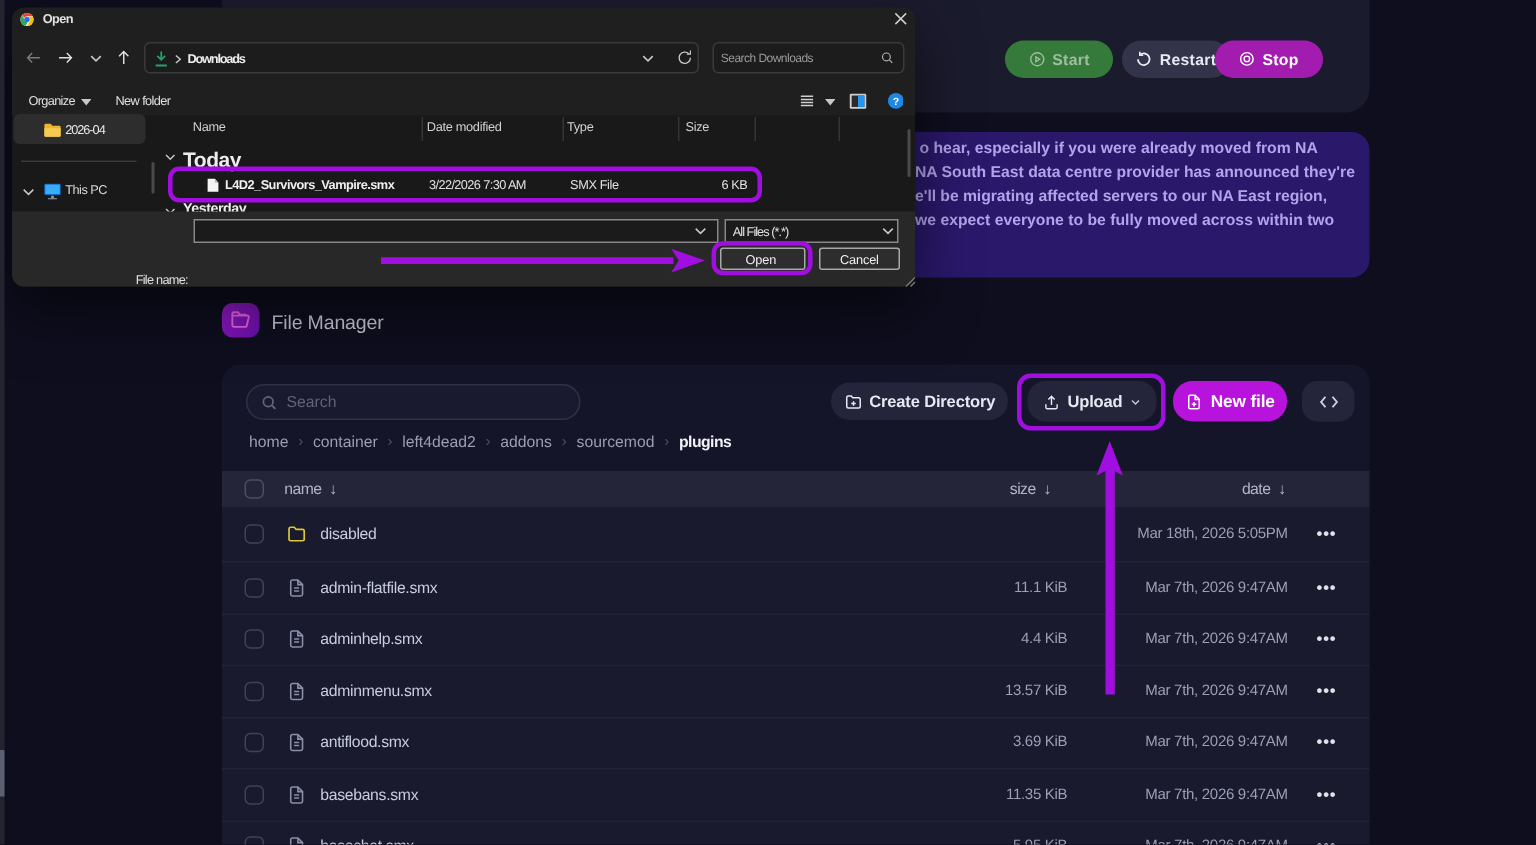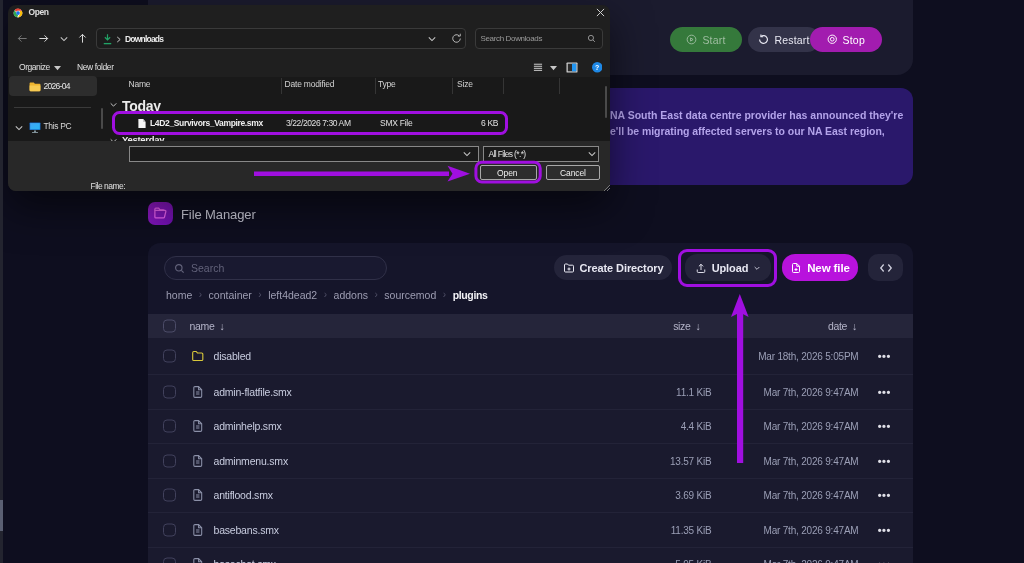"Start" .pill { font-weight: 400 -> 700 }
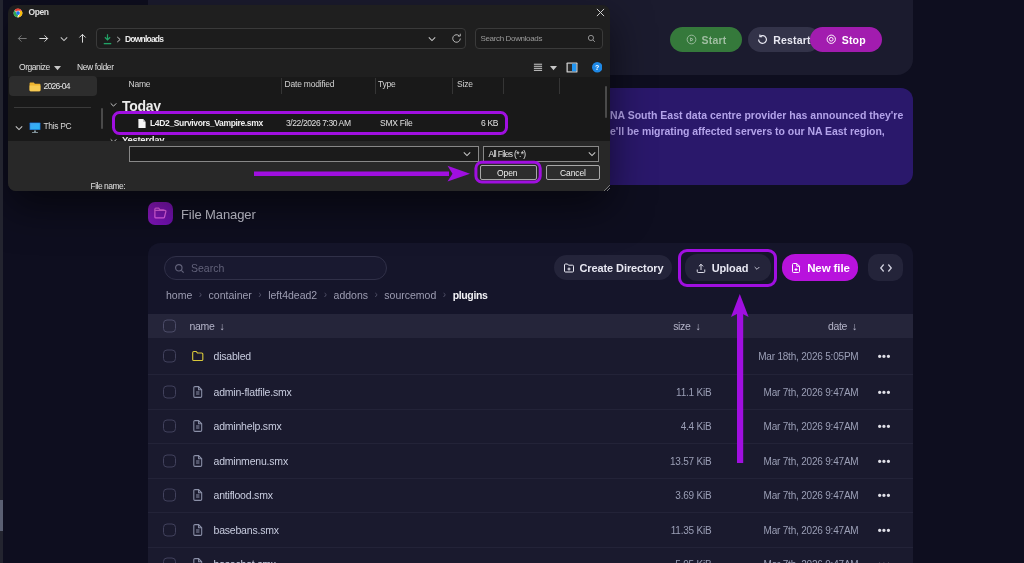"o hear, especially if you" div.ann { html: none -> <div>o hear, especially if you were already moved from NA</div> }
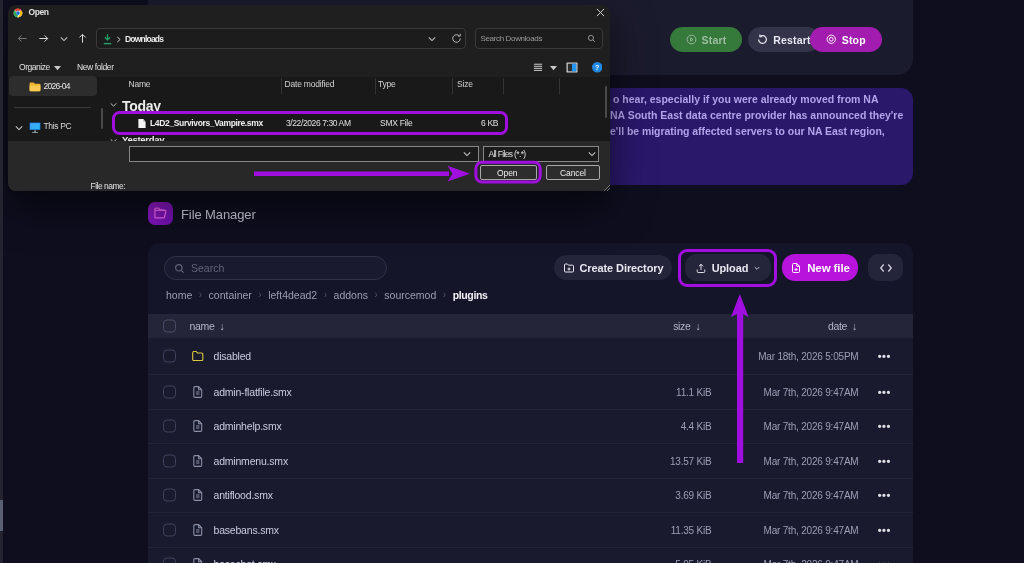"we expect everyone to be" div.ann { html: none -> <div>we expect everyone to be fully moved across within two</div> }
